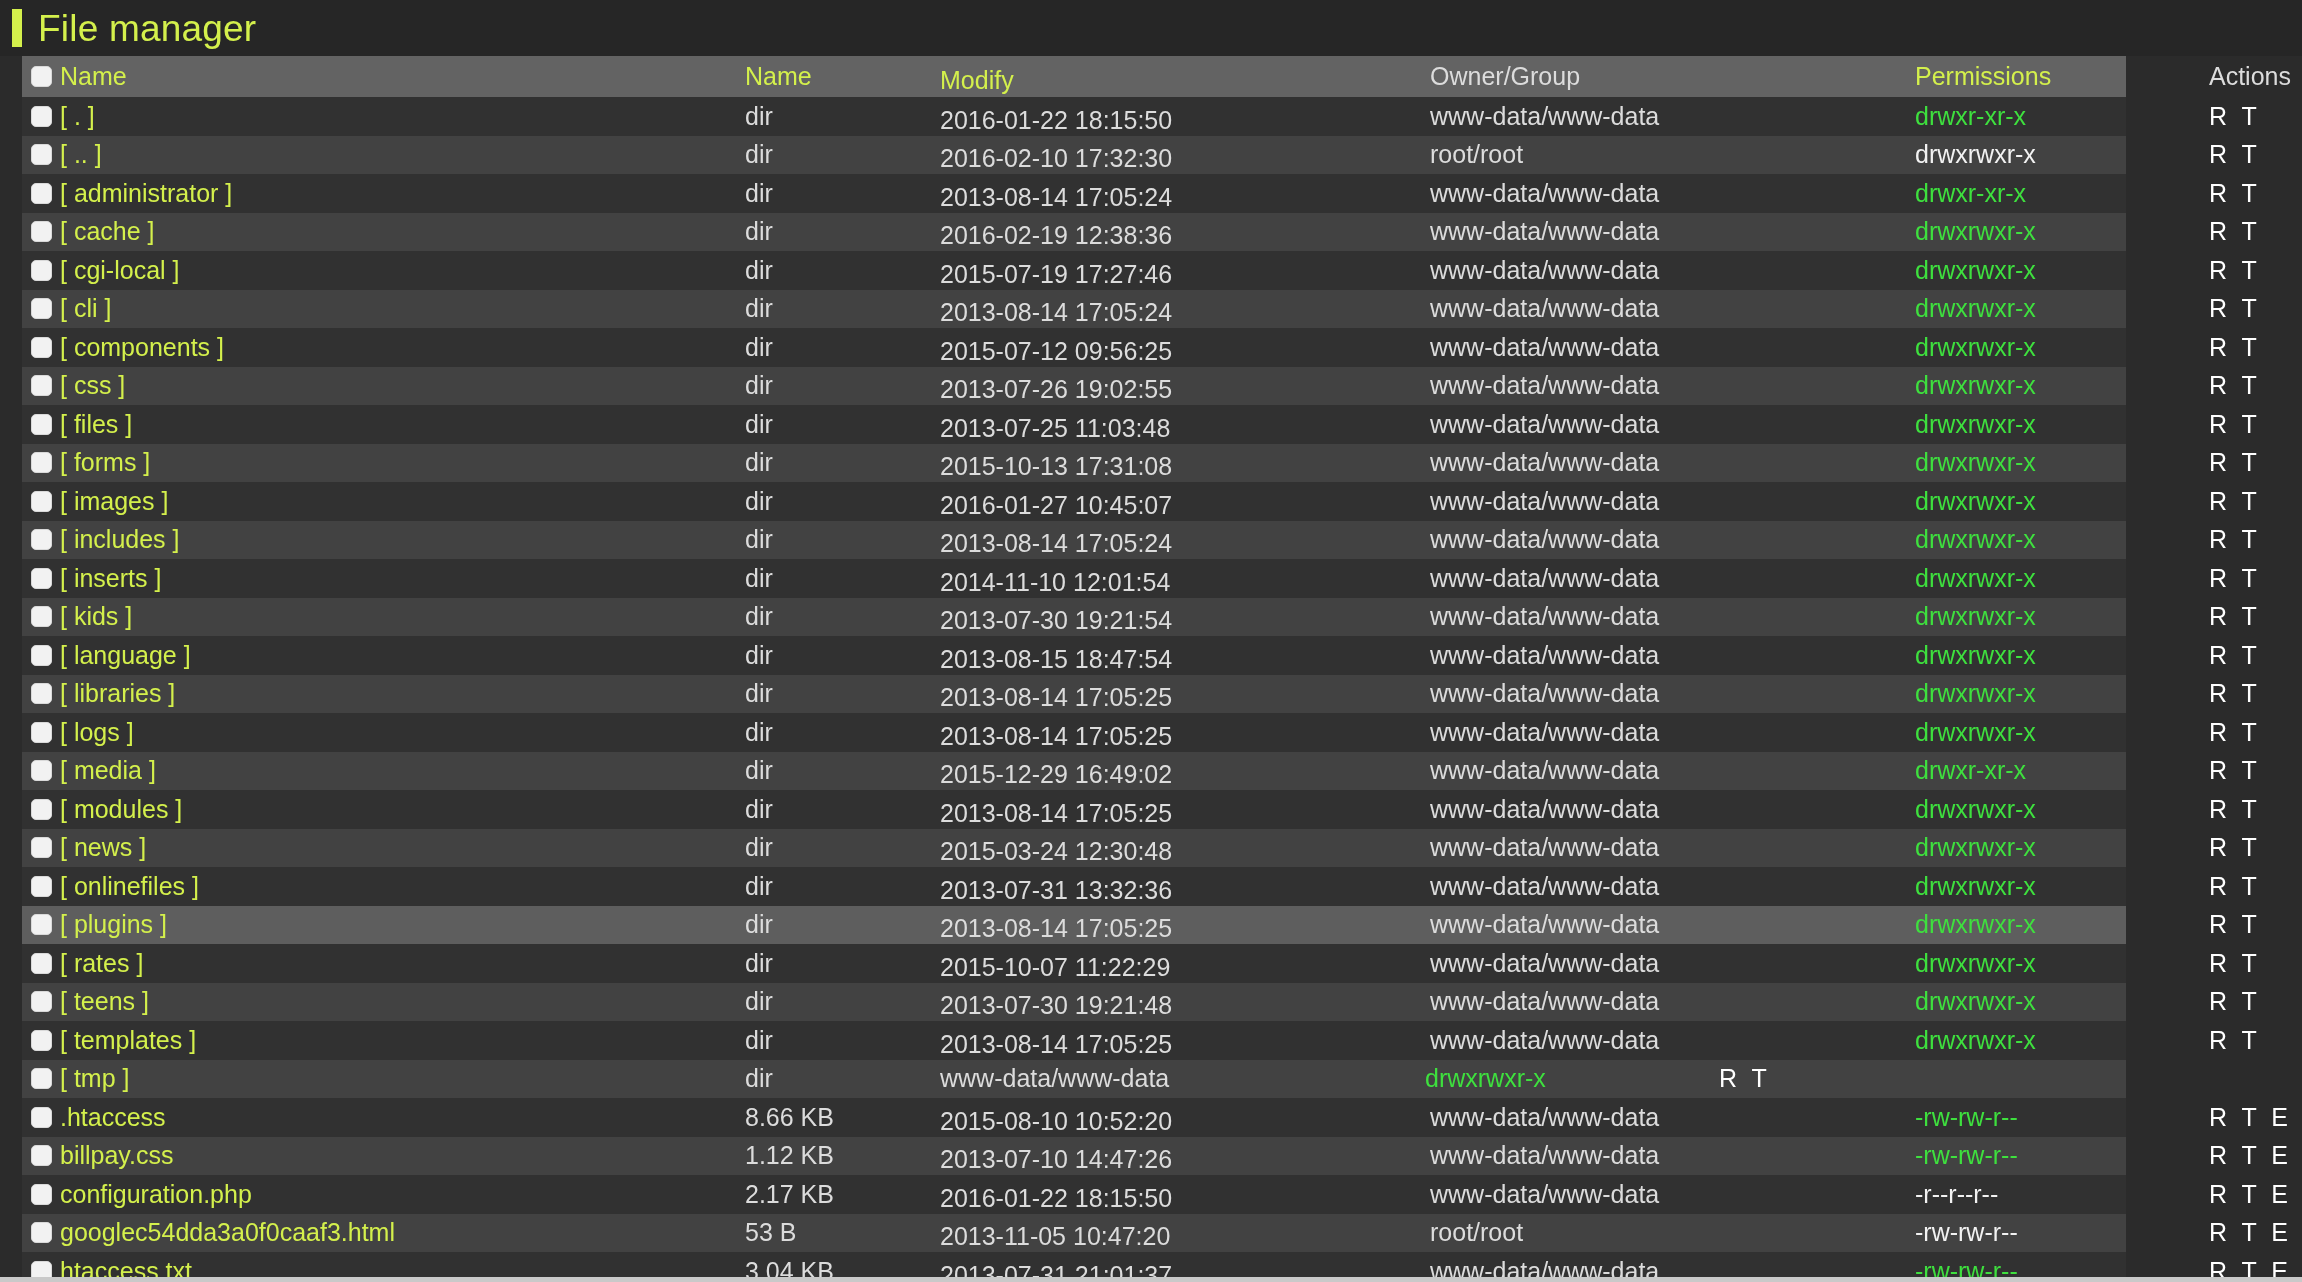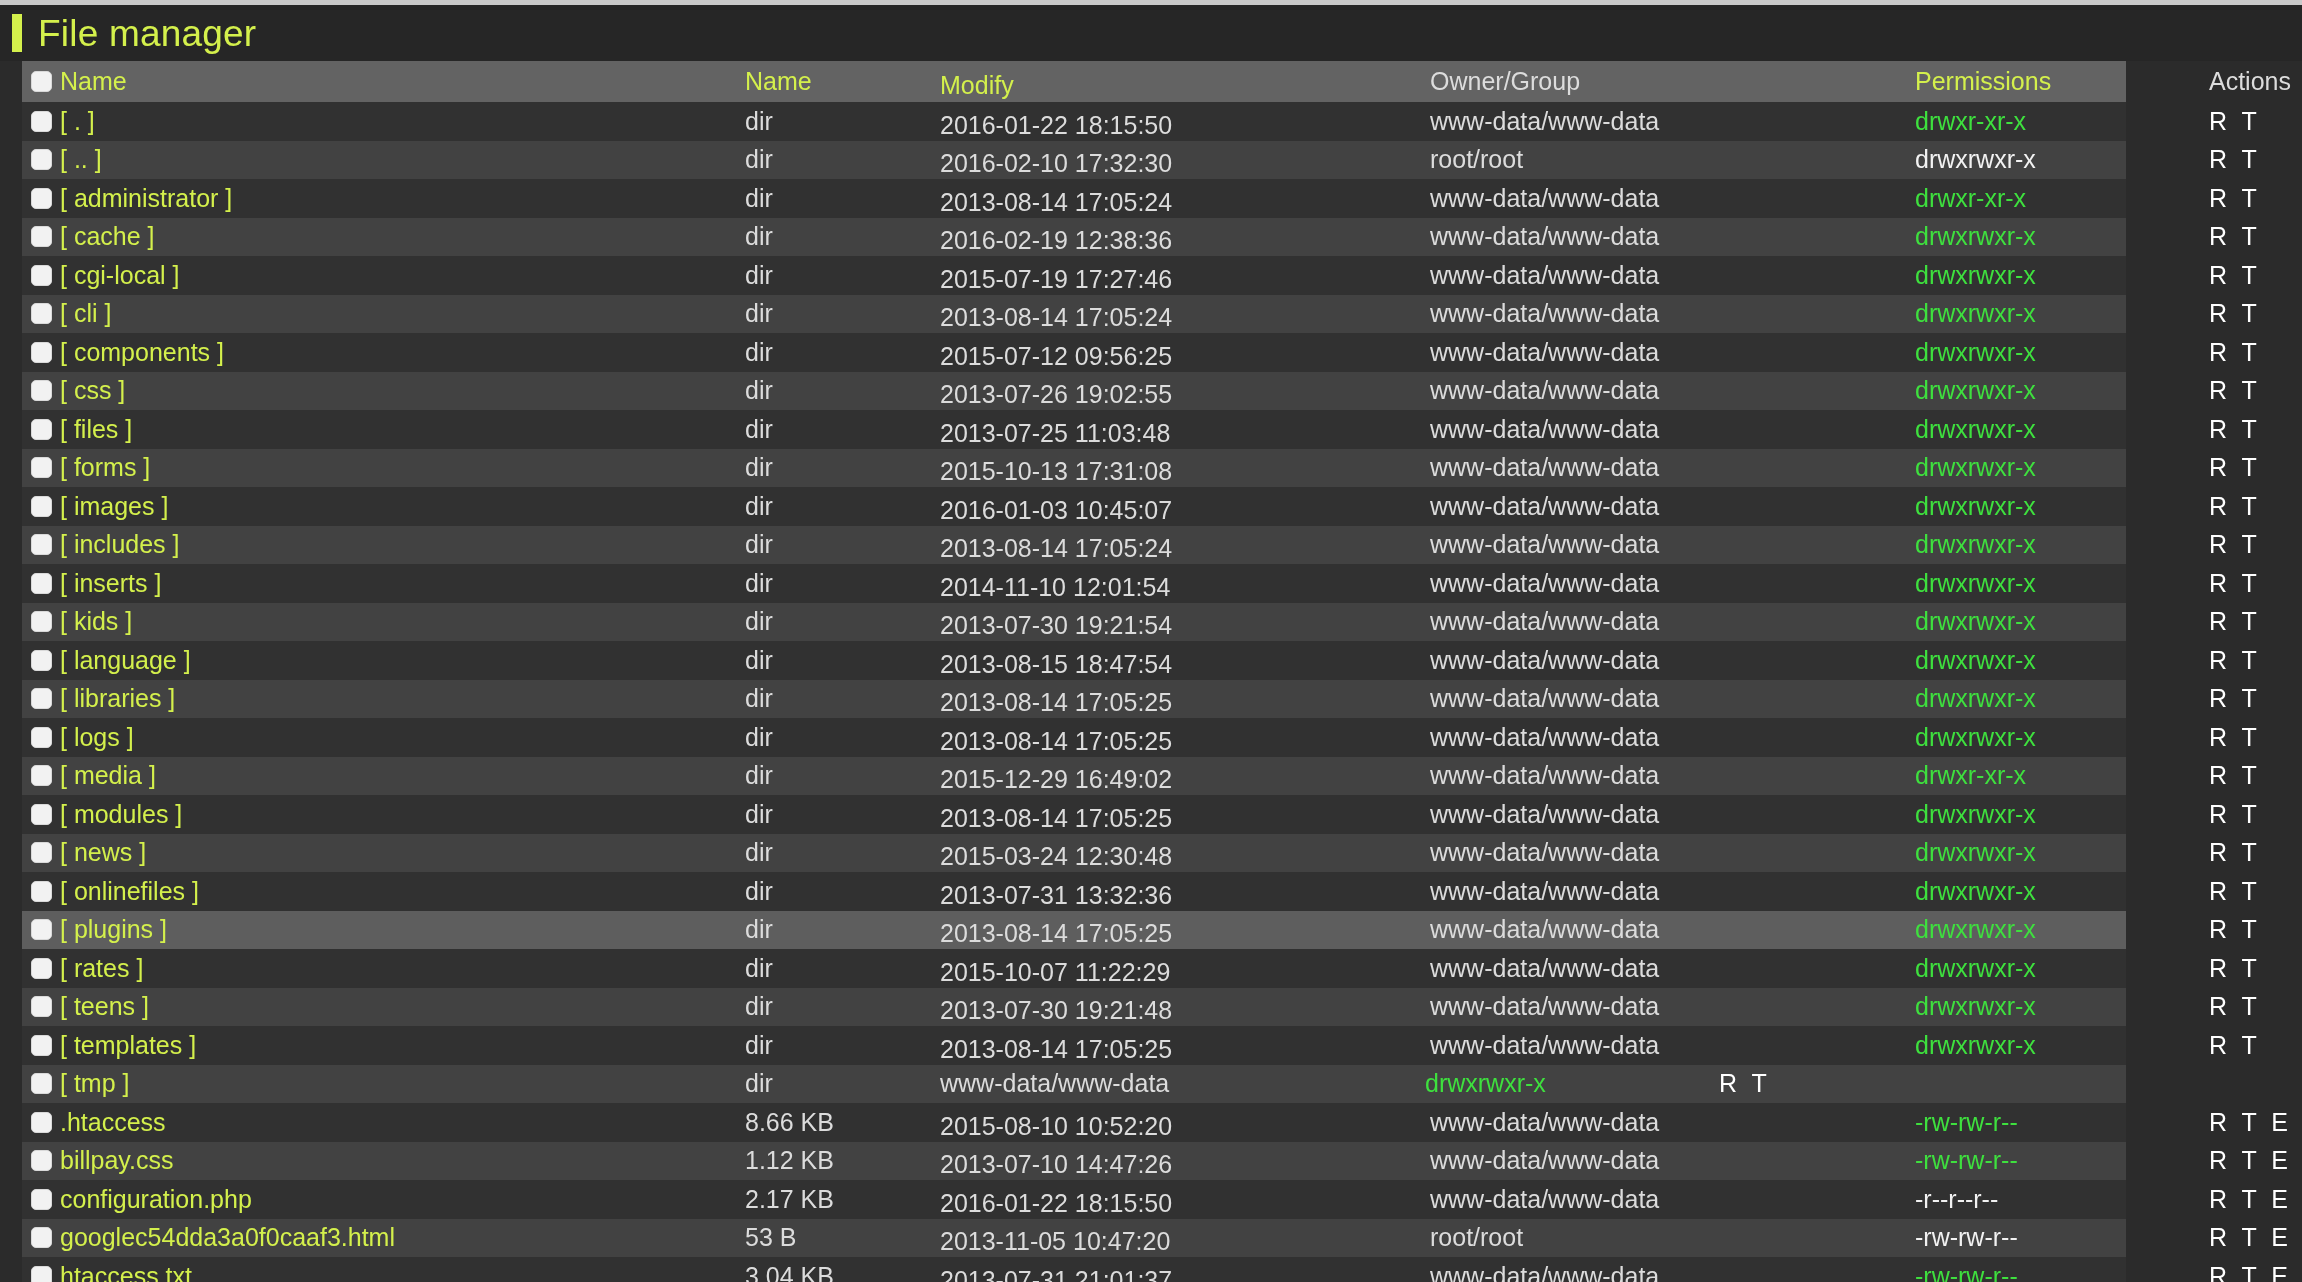"File manager" #app { padding-top: 5px -> none }
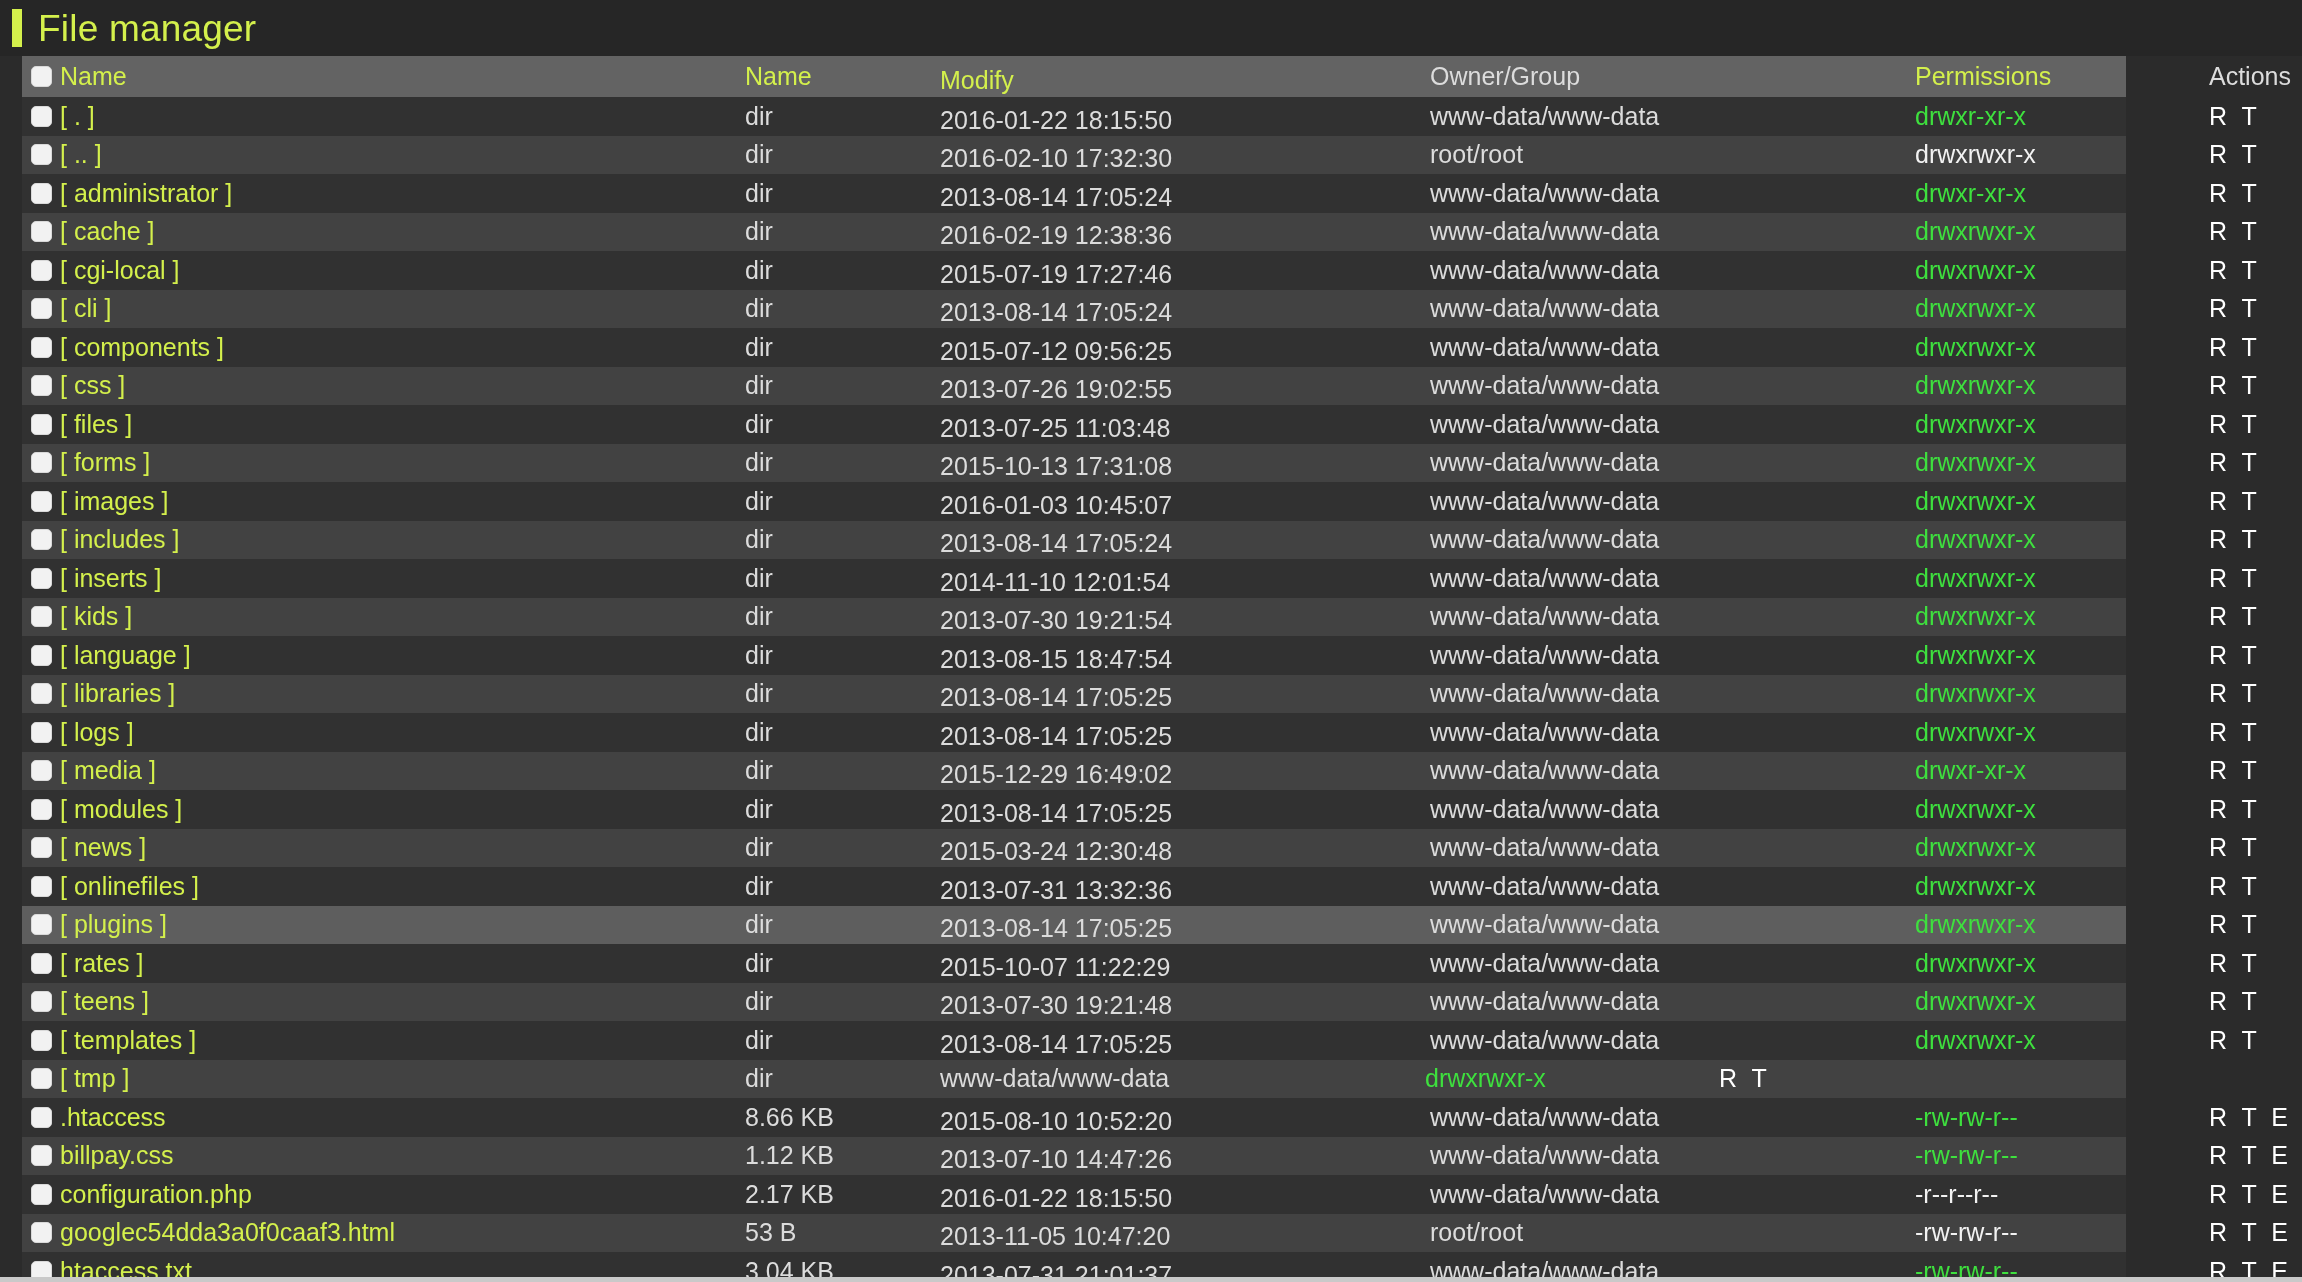"2016-01-03 10:45:07" div.c-modify { text: 2016-01-03 -> 2016-01-27 }
